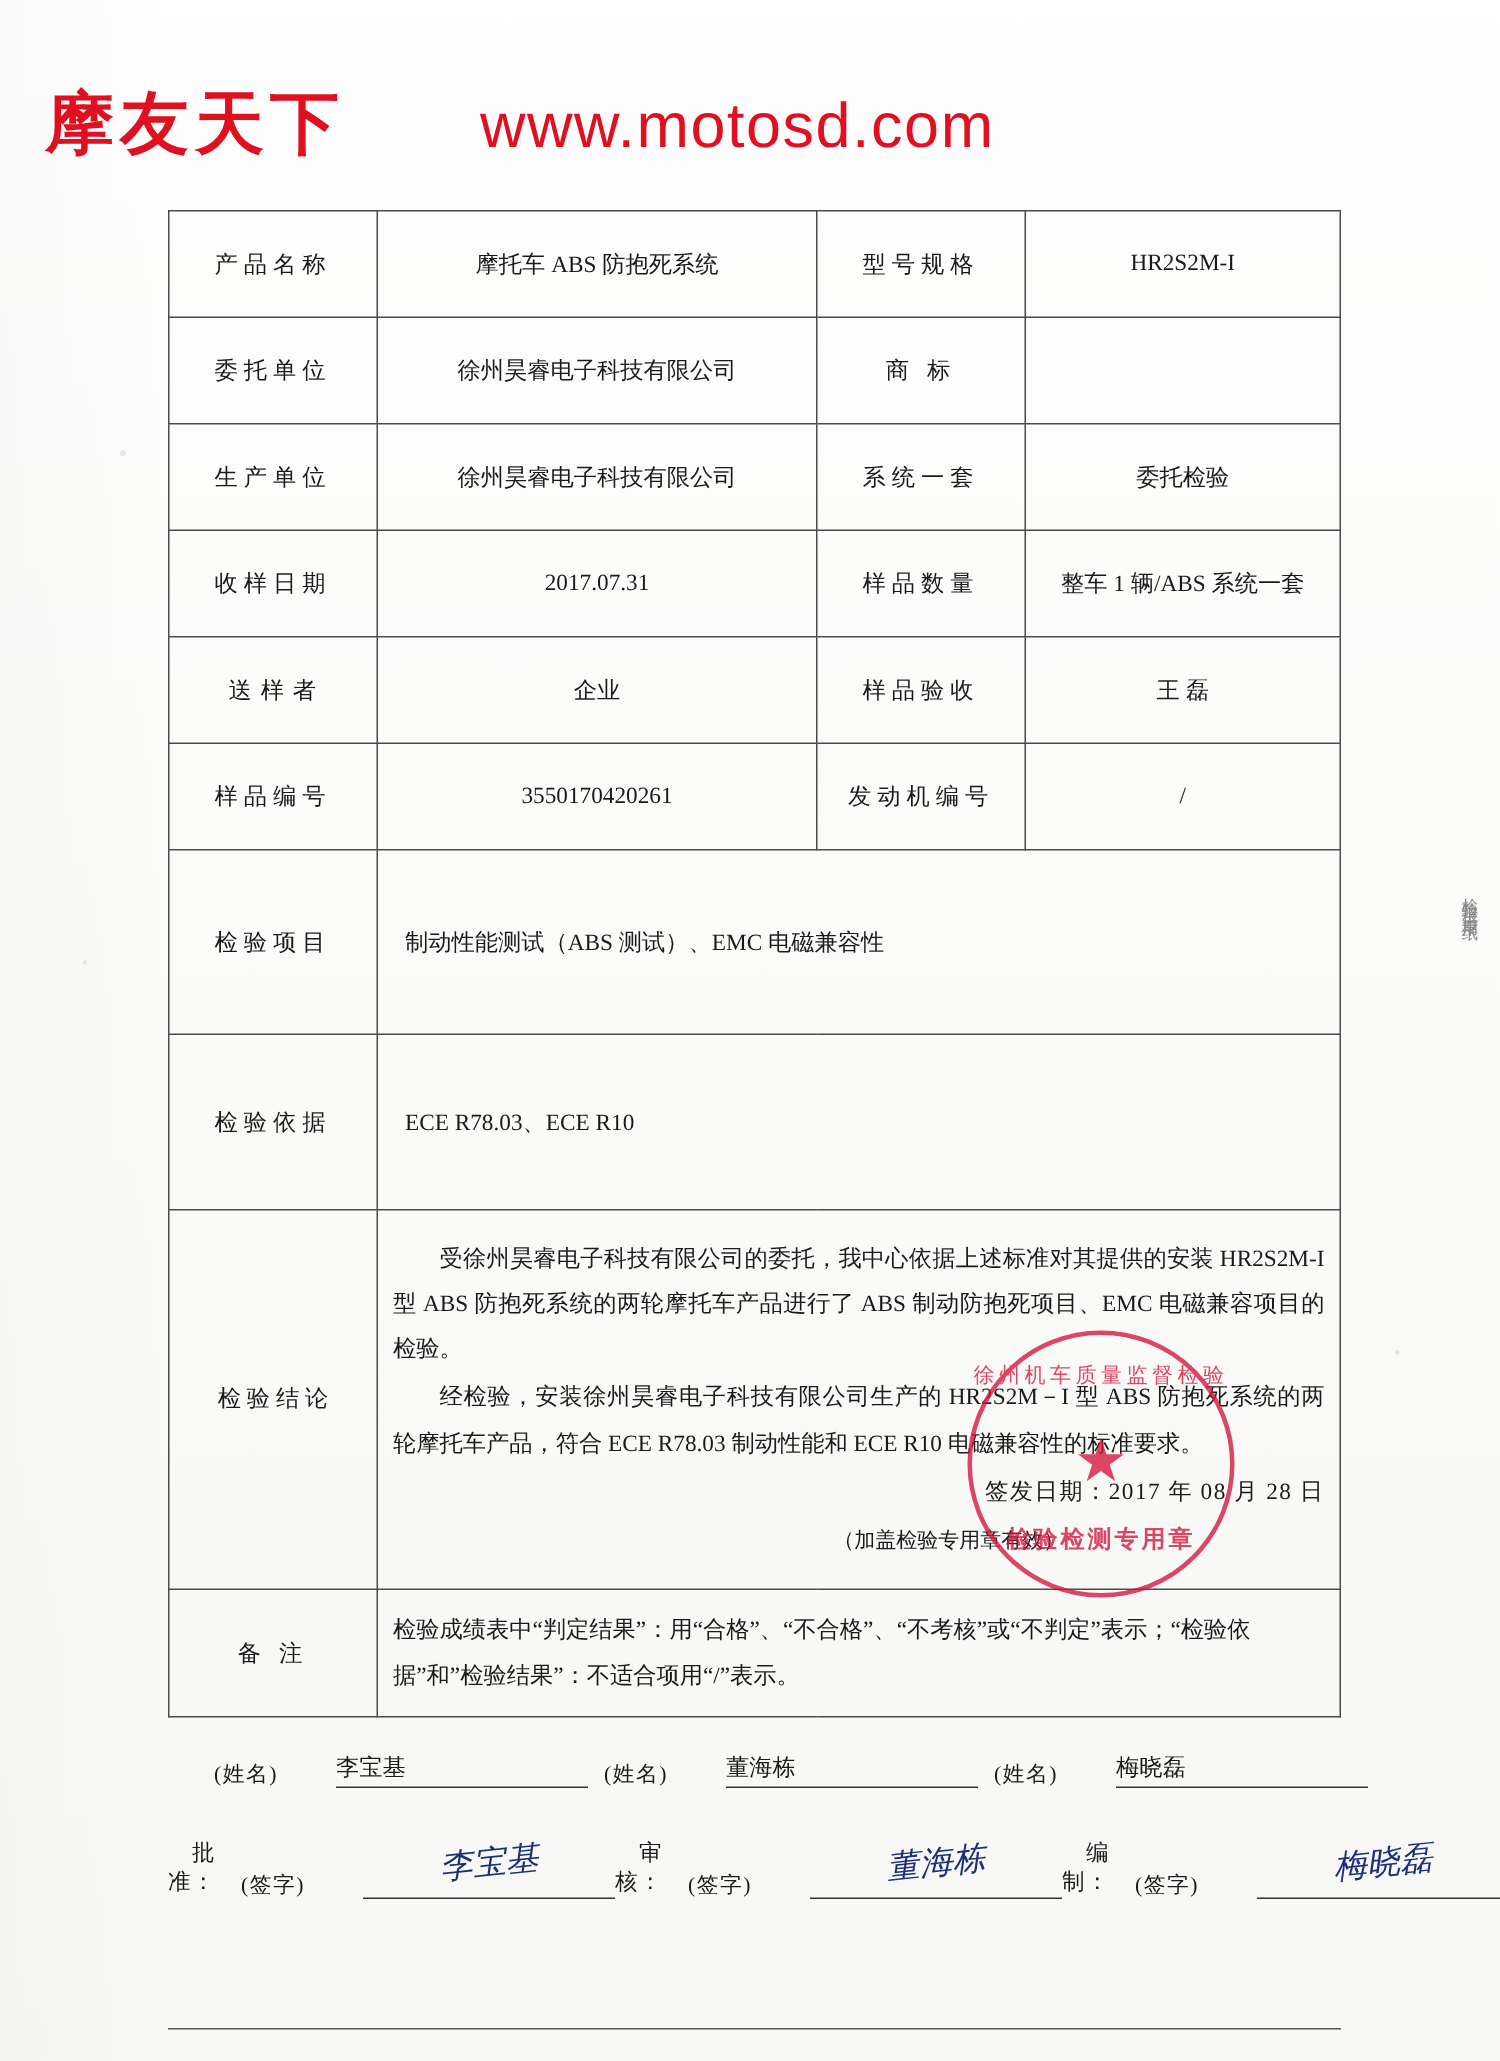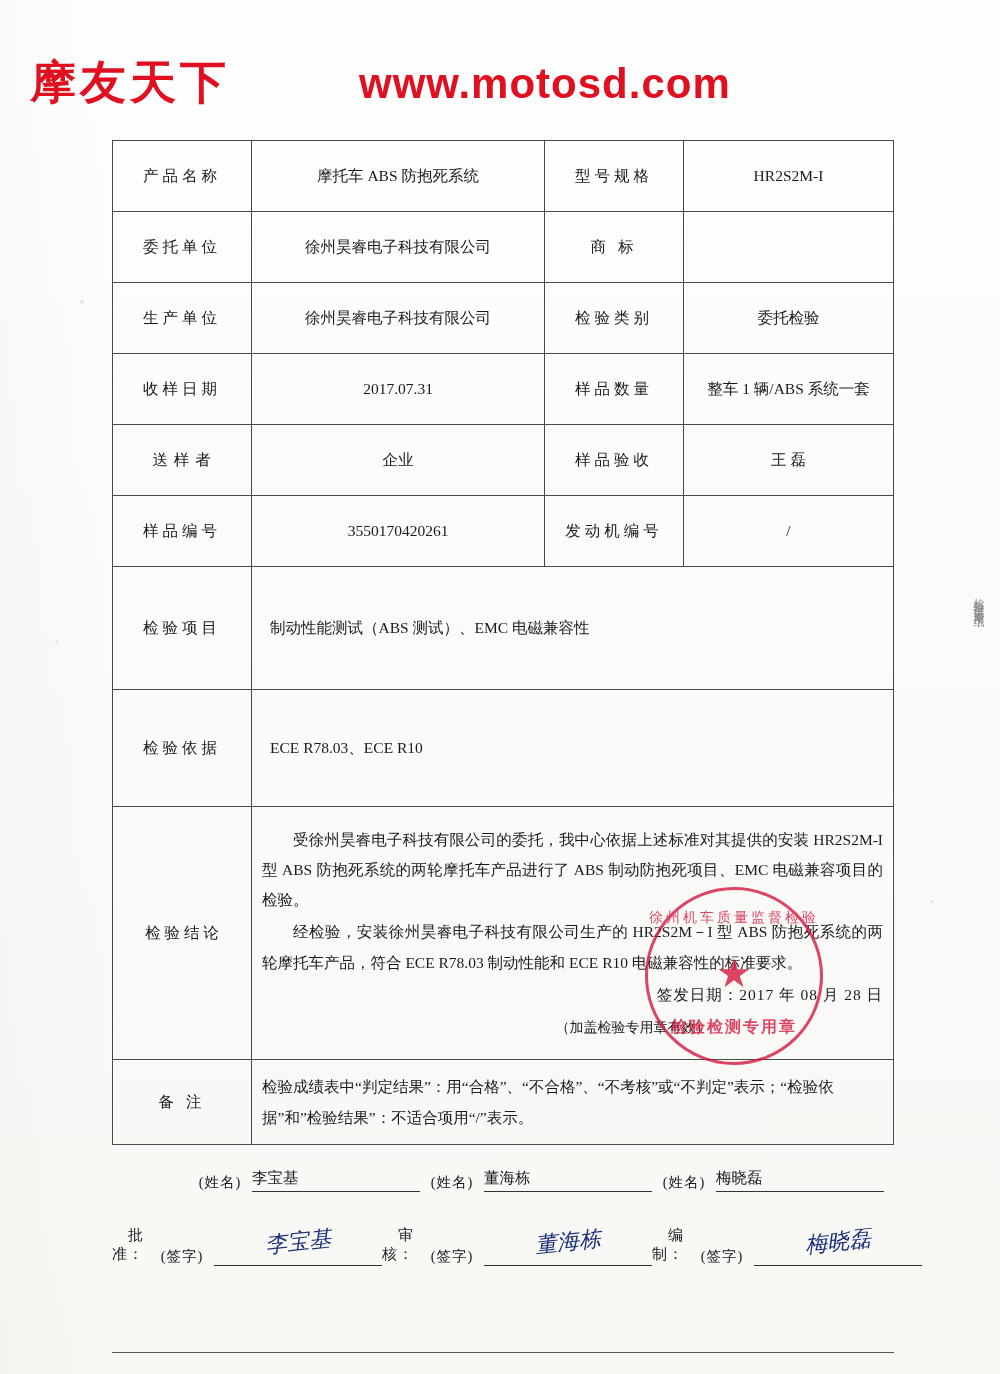"www.motosd.com" .wm-url { font-weight: bold -> normal; margin-left: 39px -> none }
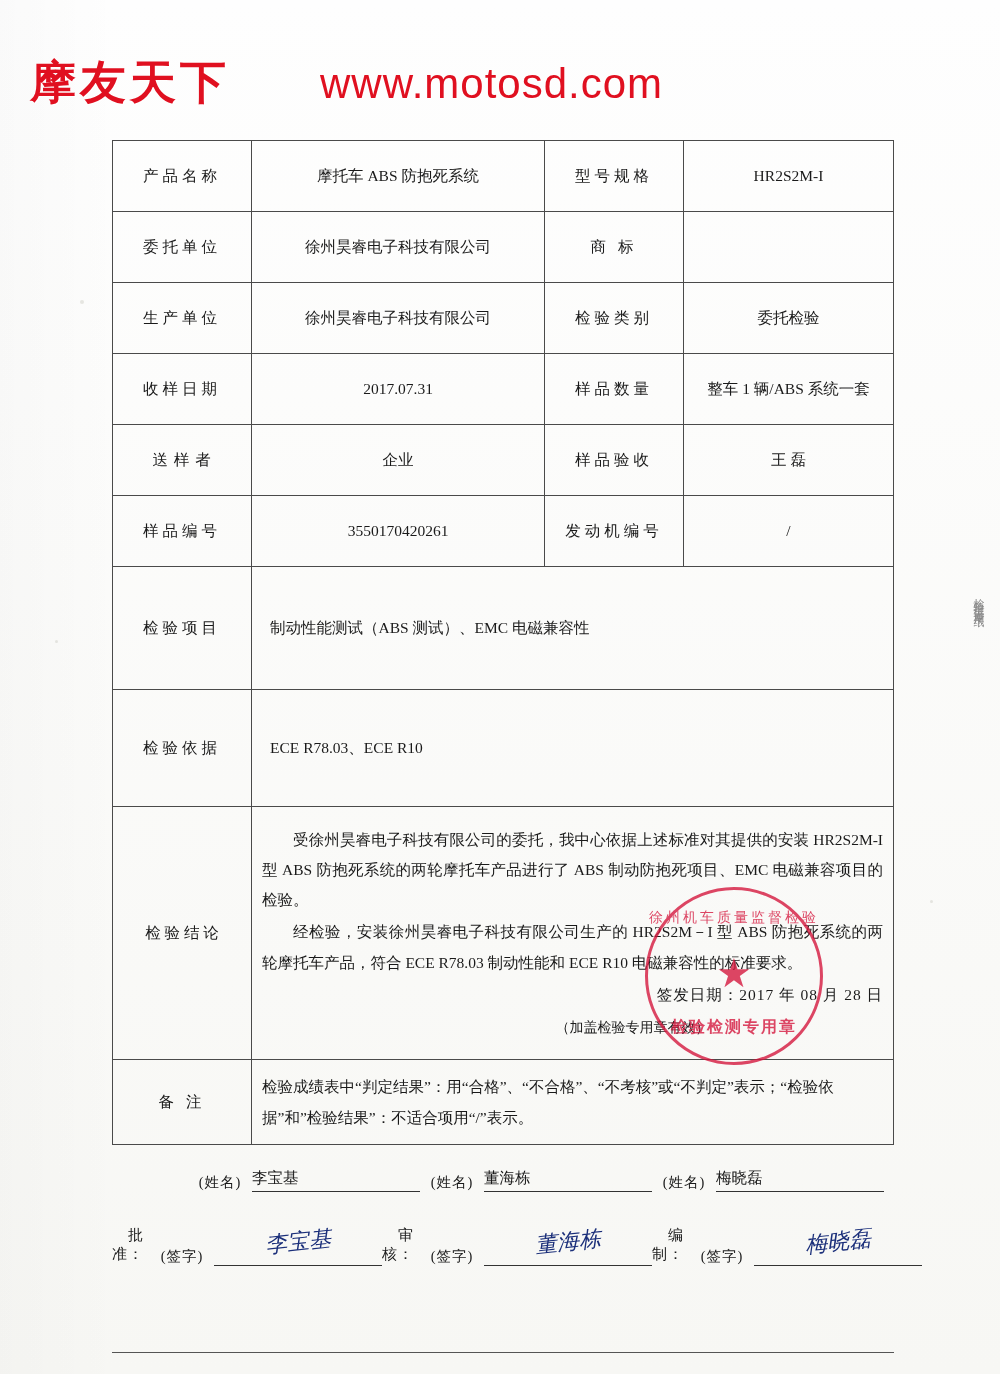"检验类别" td.lbl2 { text: 检验类别 -> 系统一套 }
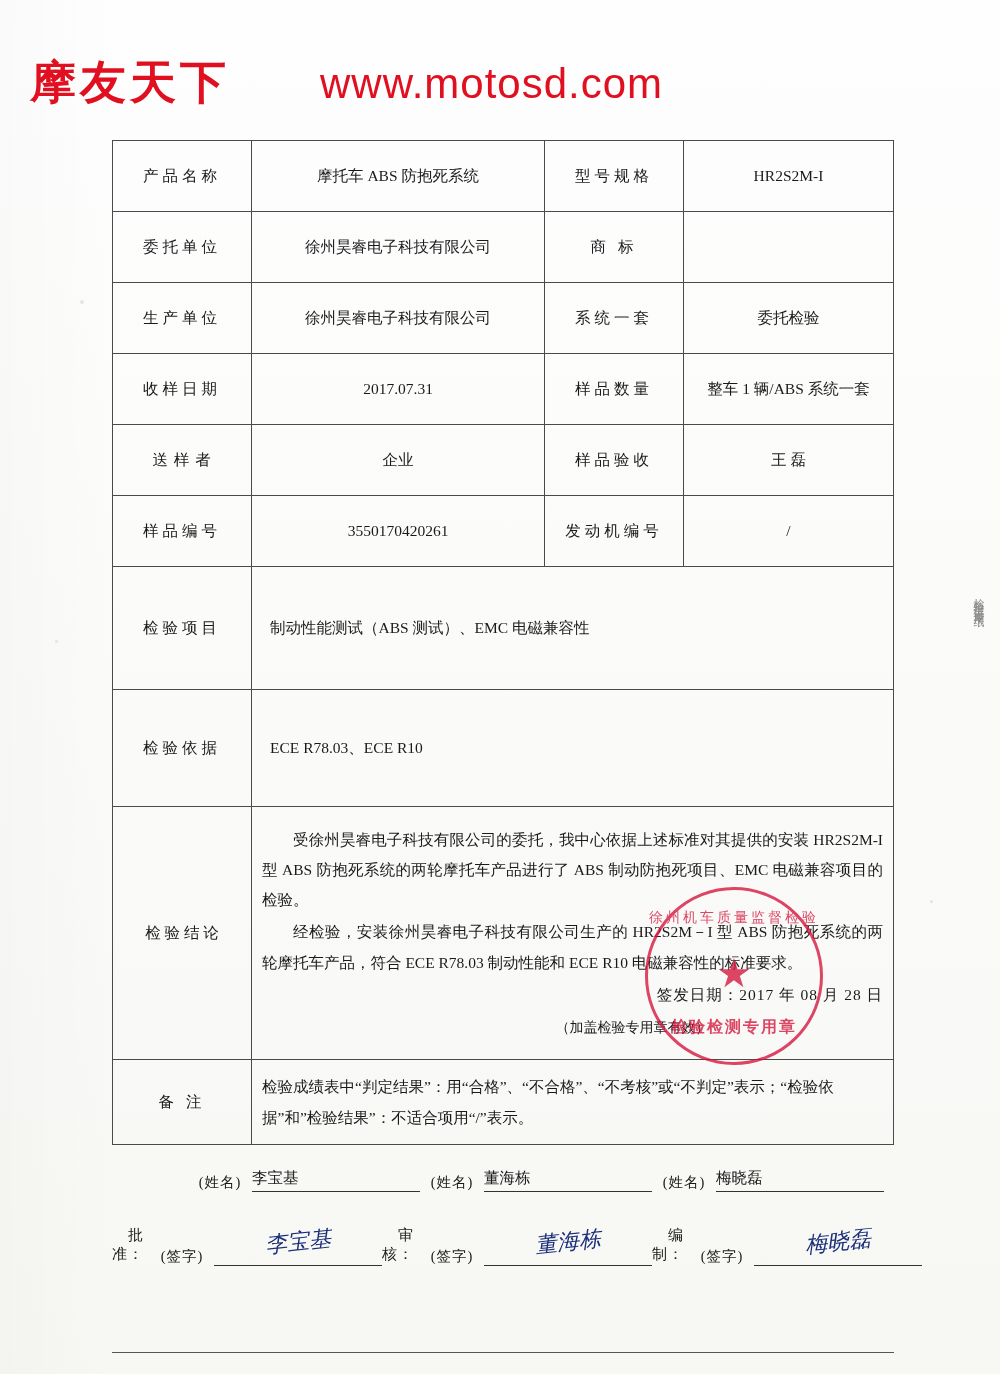"(姓名)" .sig-group { gap: none -> 28px }
